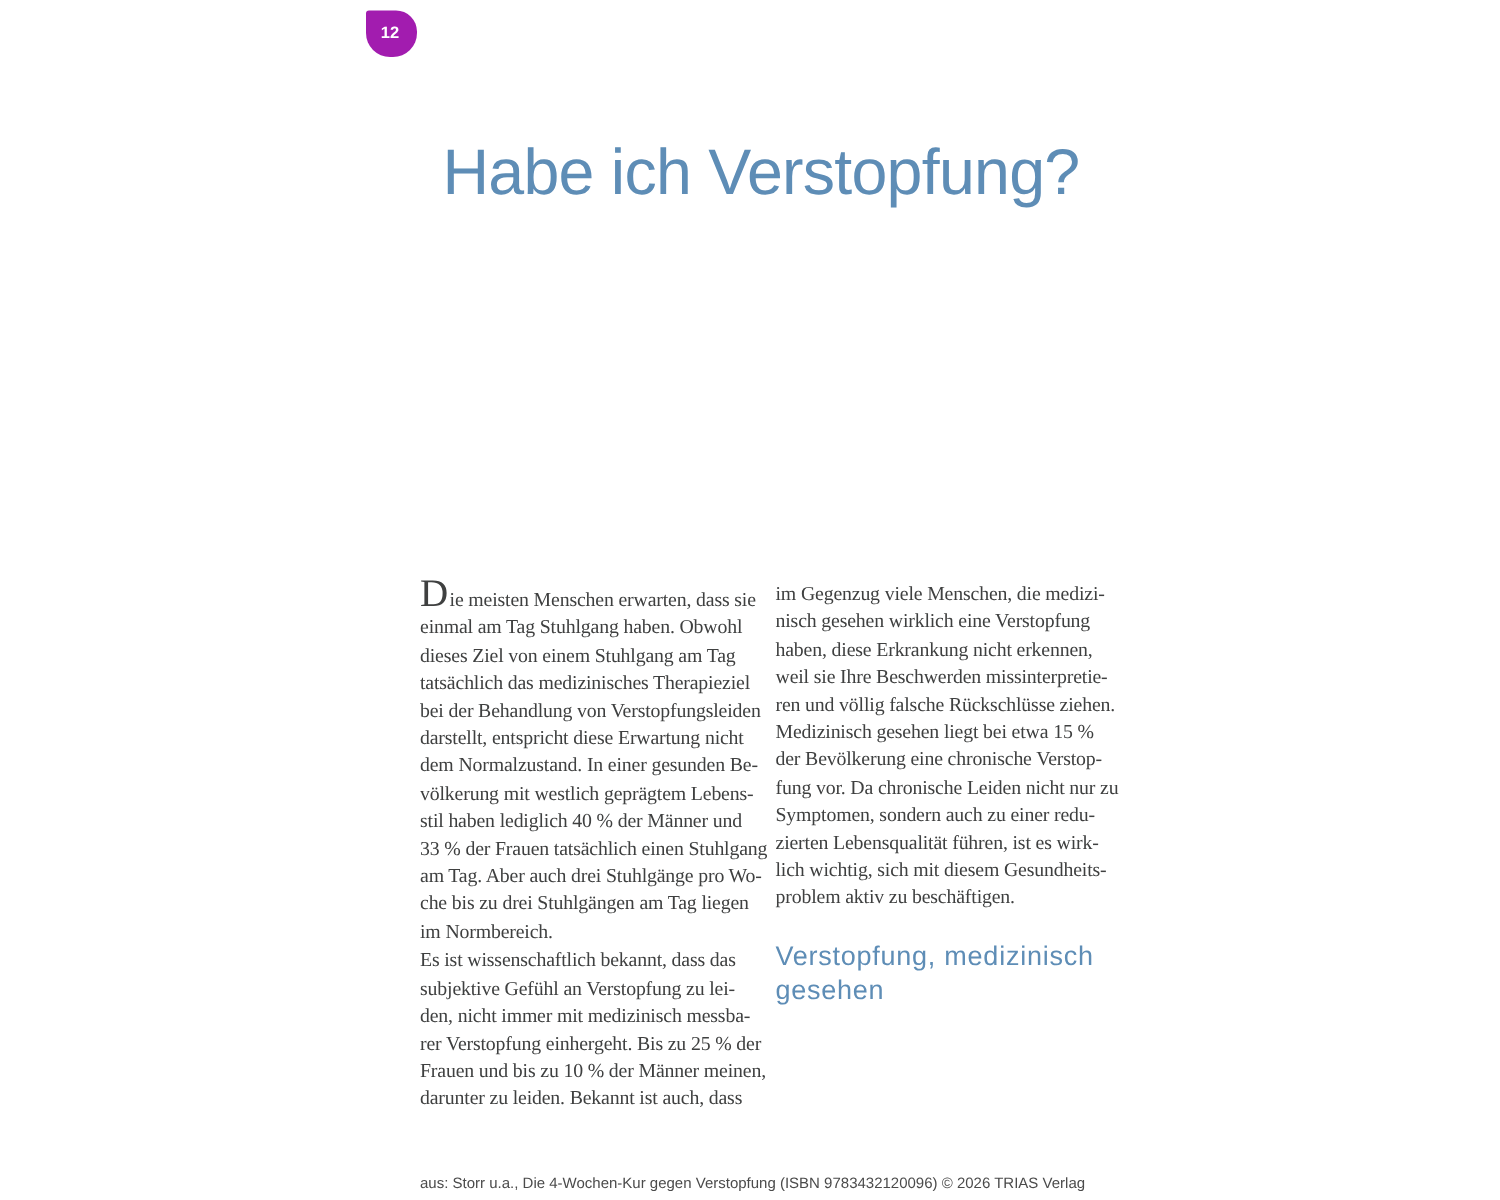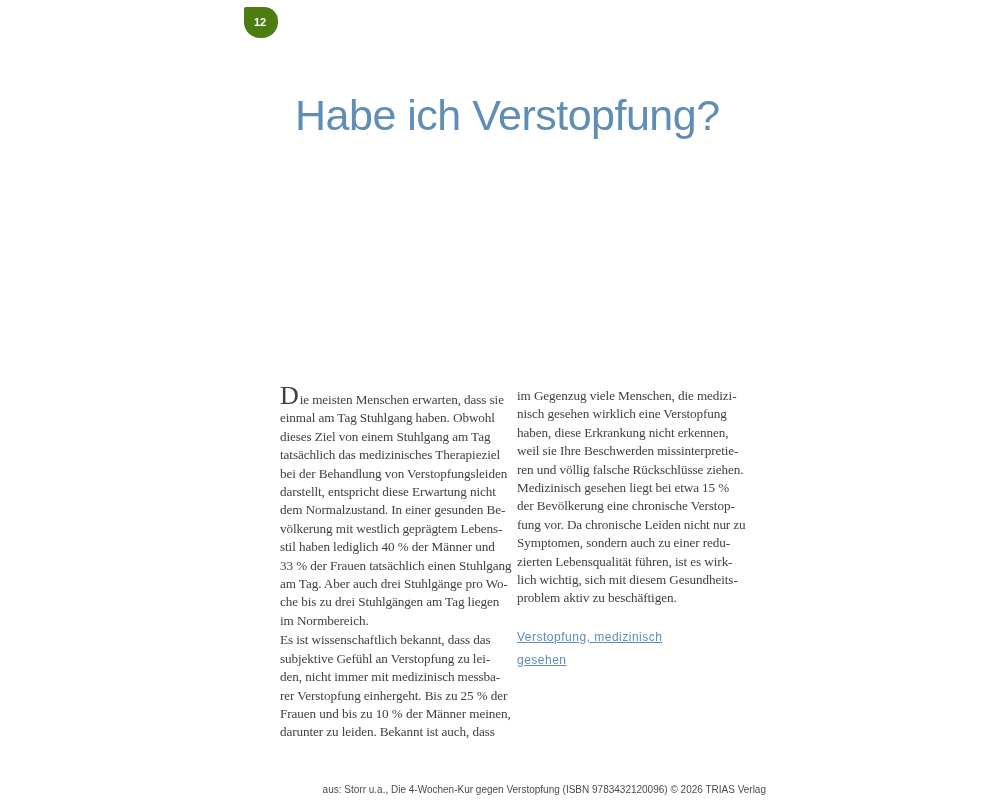"12" .badge { background: #4d7c0f -> #a21caf }
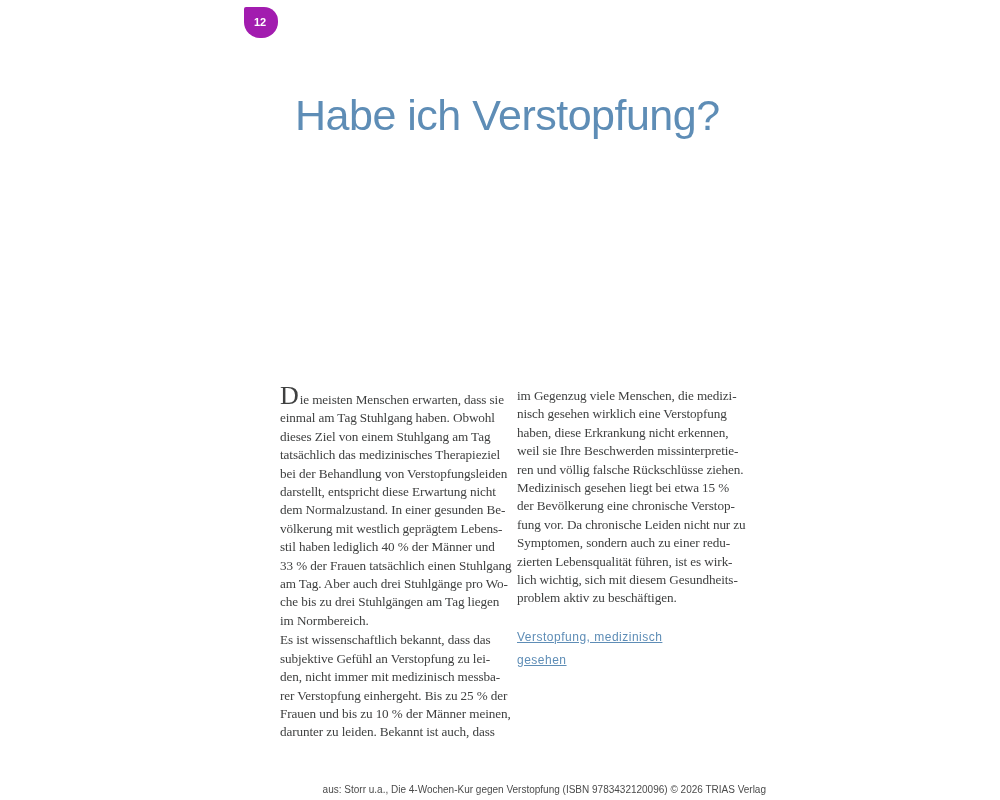"Verstopfung, medizinisch" .subheading { font-size: 12px -> 18px; text-decoration: underline -> none }
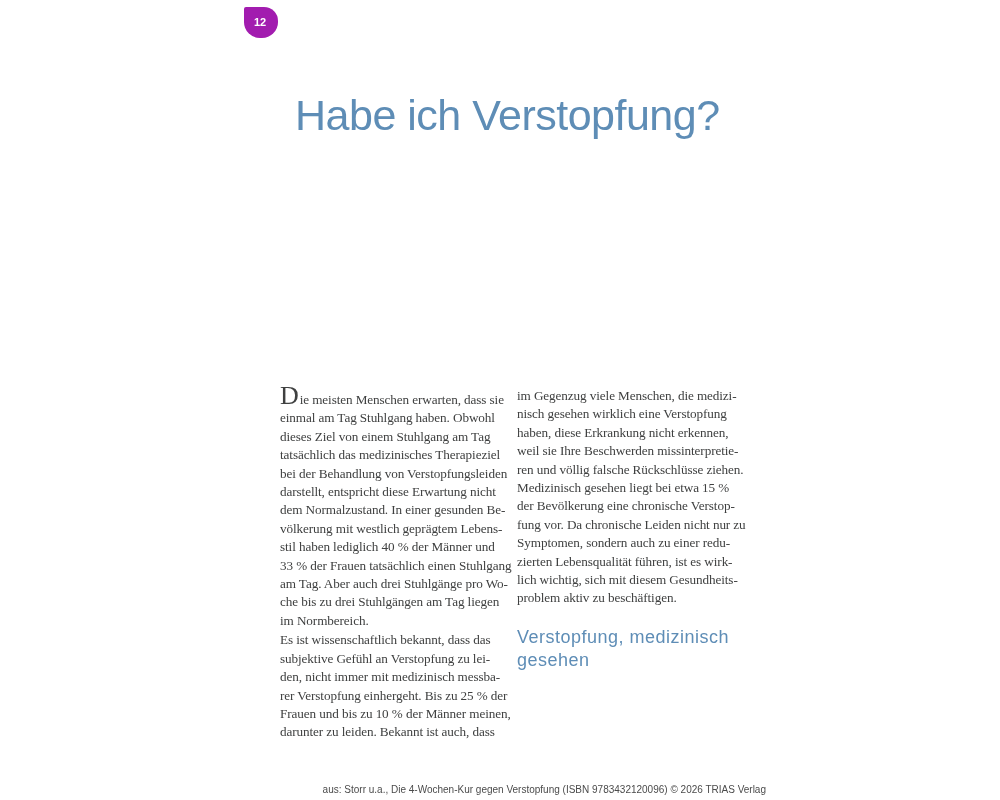"aus: Storr u.a., Die 4-Wochen-Kur" .footer { text-align: right -> left }
